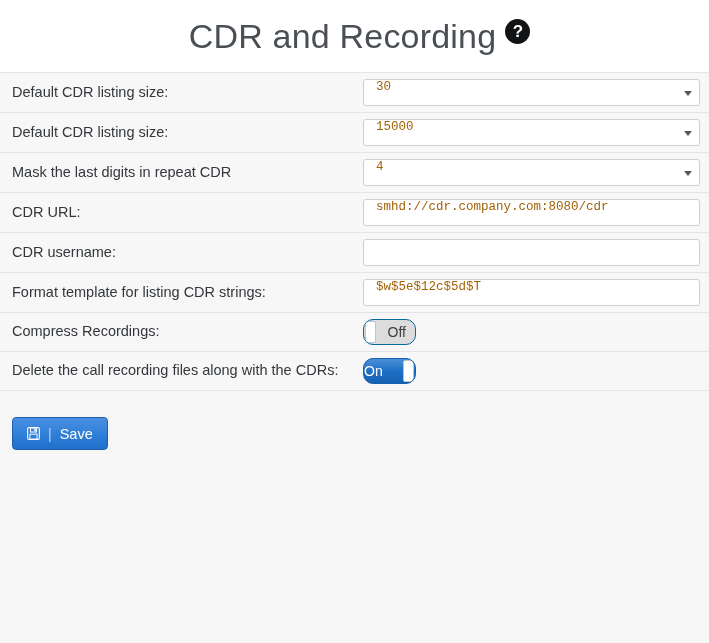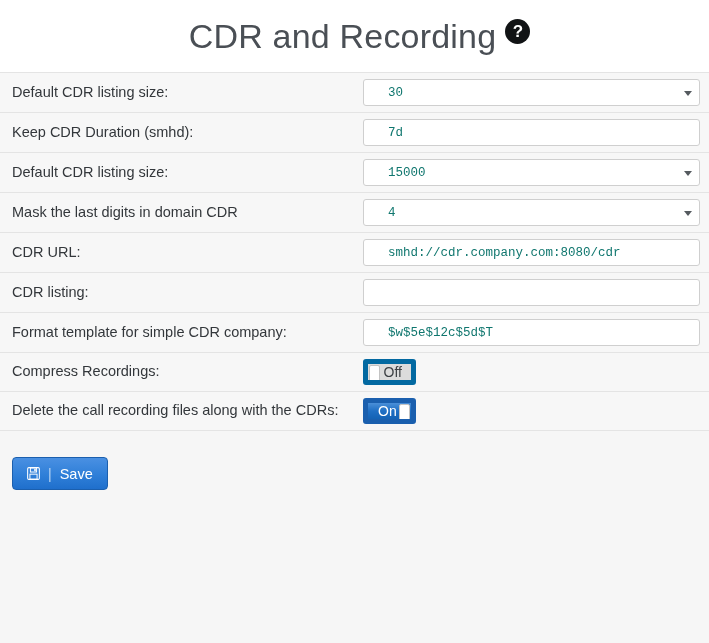"30" .text-input, .select-box { align-items: center -> none; color: #0f766e -> #a16207; padding: 0 24px -> 0 12px }
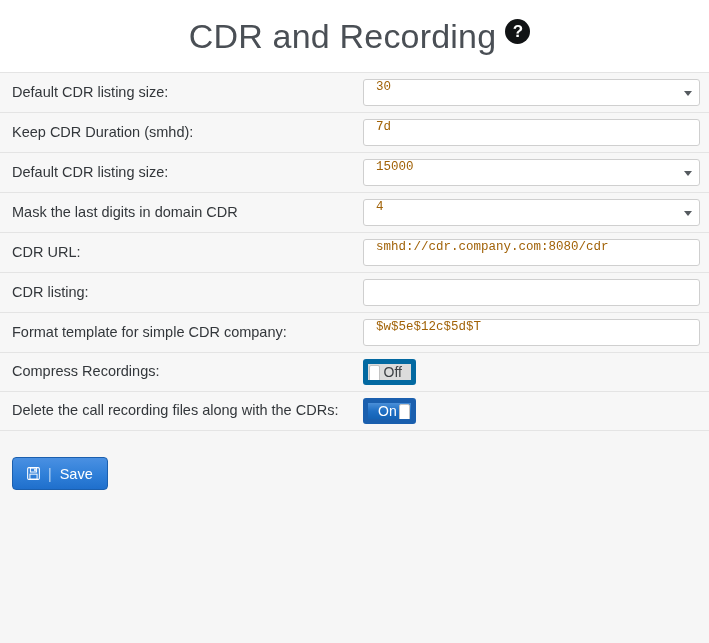"Keep CDR Duration (smhd):" tr.form-row { html: <tr> <td>Keep CDR Duration (smhd):</td> <td> <div>7d</div> </td> </tr> -> none }
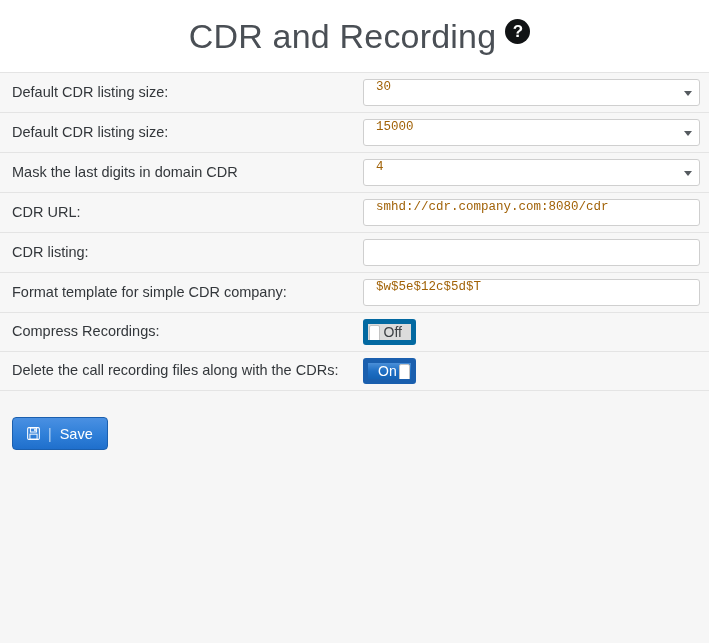"Mask the last digits in" td.cell-label { text: domain -> repeat }
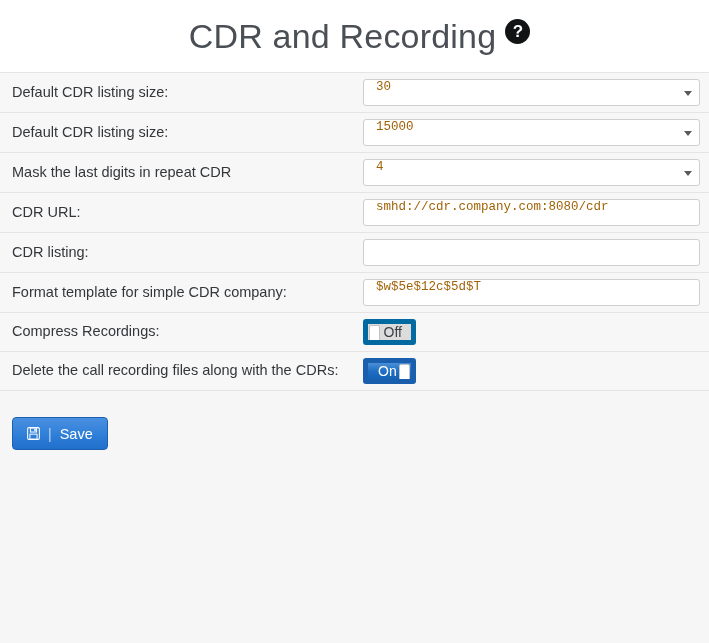"CDR listing:" td.cell-label { text: listing -> username }
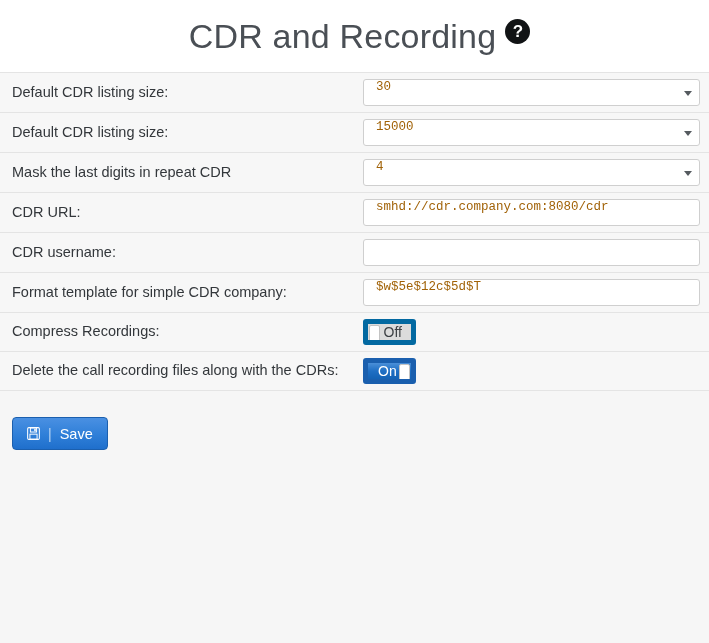"Format template for simple CDR" td.cell-label { text: simple CDR company -> listing CDR strings }
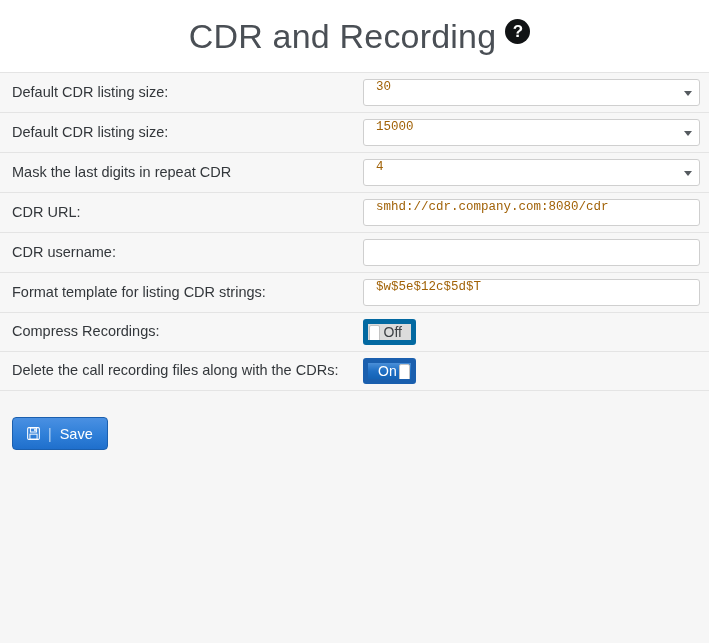"Off" .toggle { border: 5px solid #0369a1 -> 1px solid #0369a1; border-radius: 3px -> 10px }
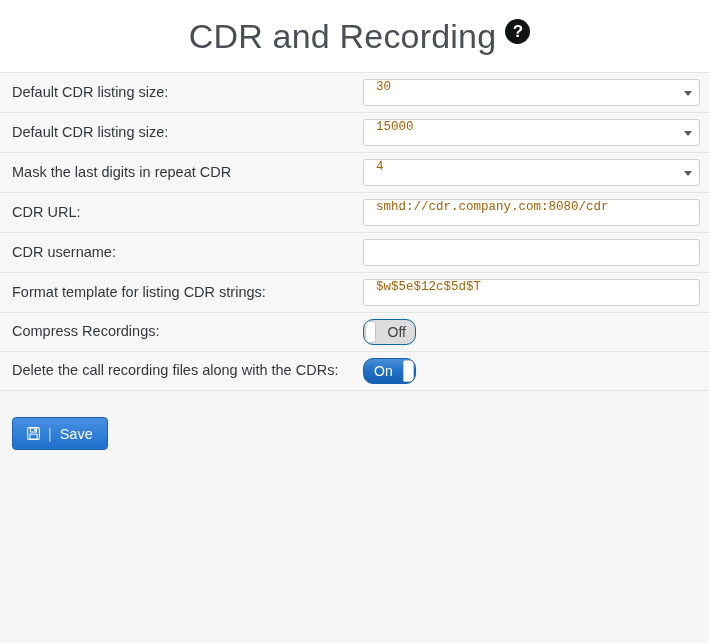"On" .toggle.on .toggle-label { left: 10px -> 0 }
